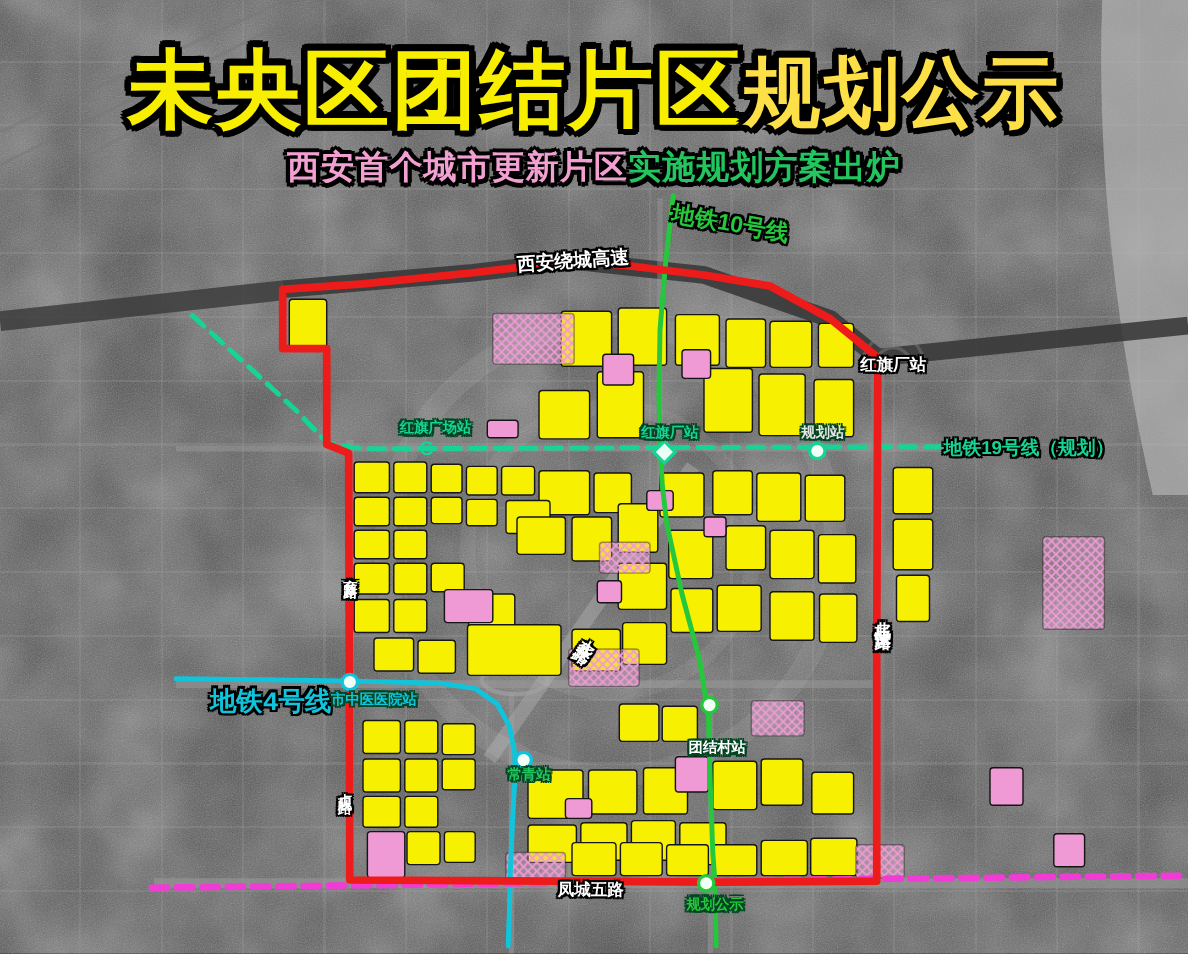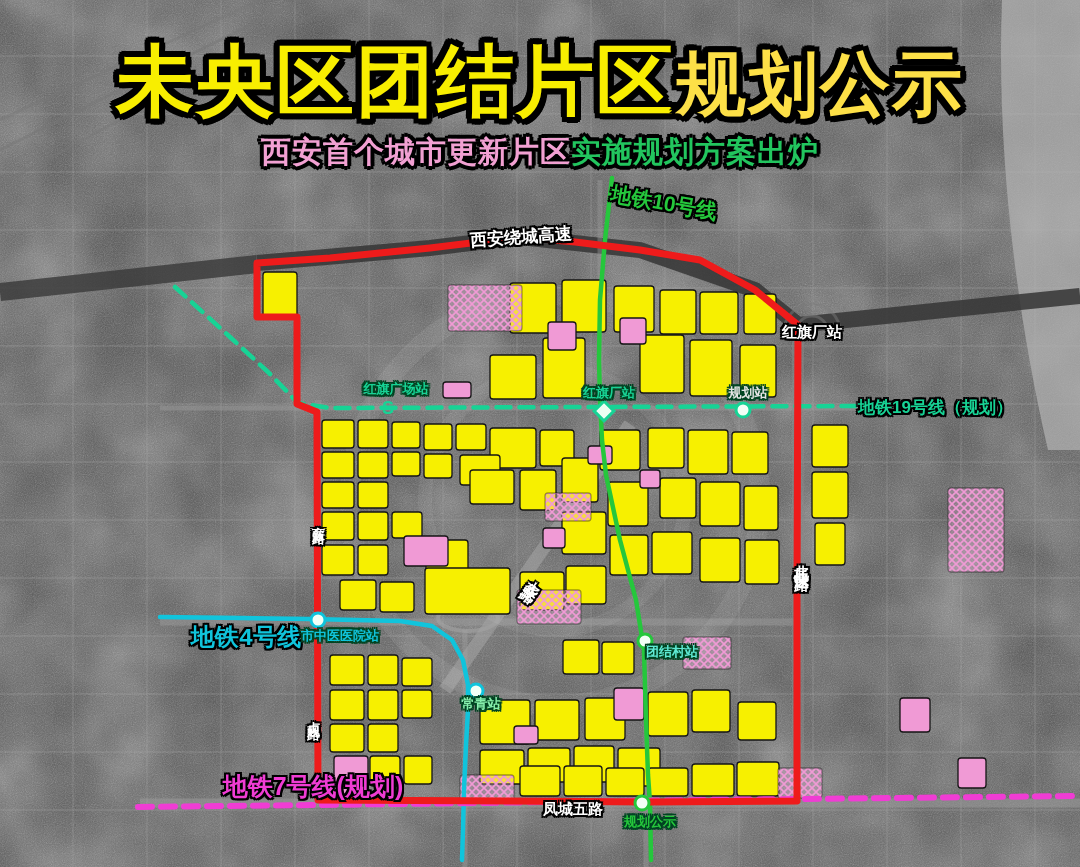"团结村站" div.st-lbl { color: #5eead4 -> #ffffff; margin-left: 20px -> none; top: 652px -> 680px }
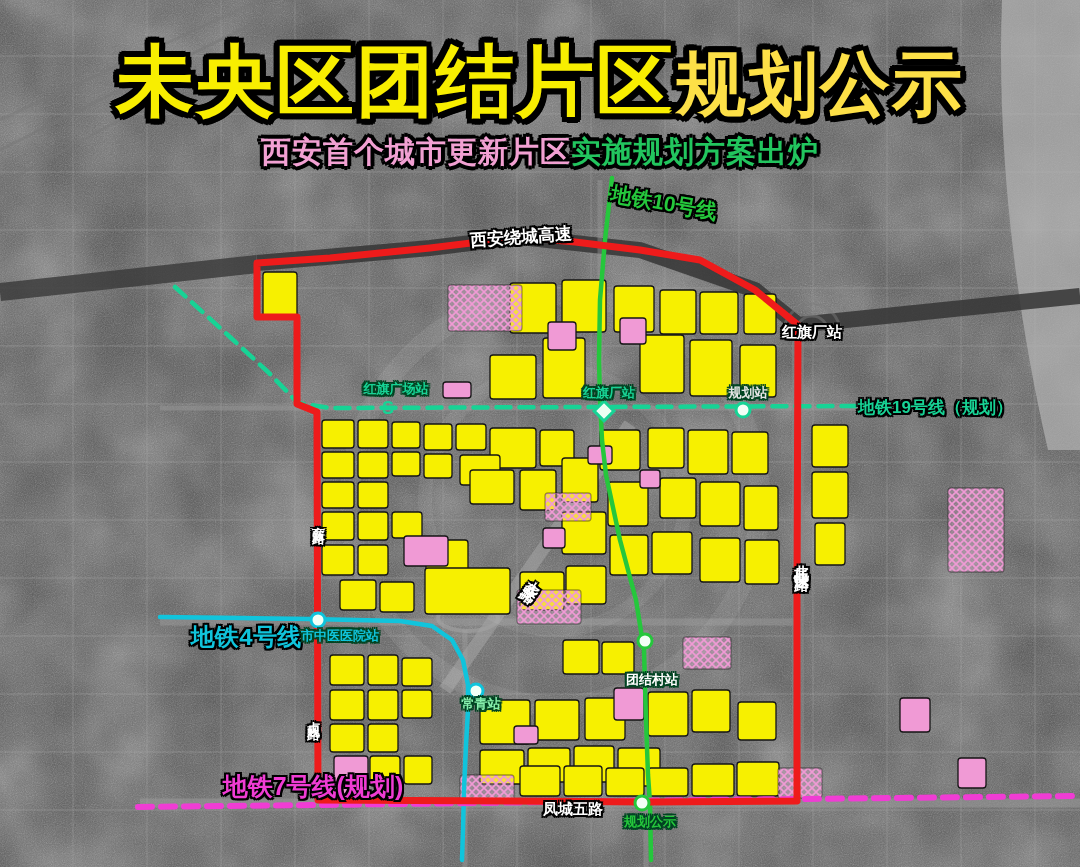"常青站" div.st-lbl { color: #86efac -> #22c55e }
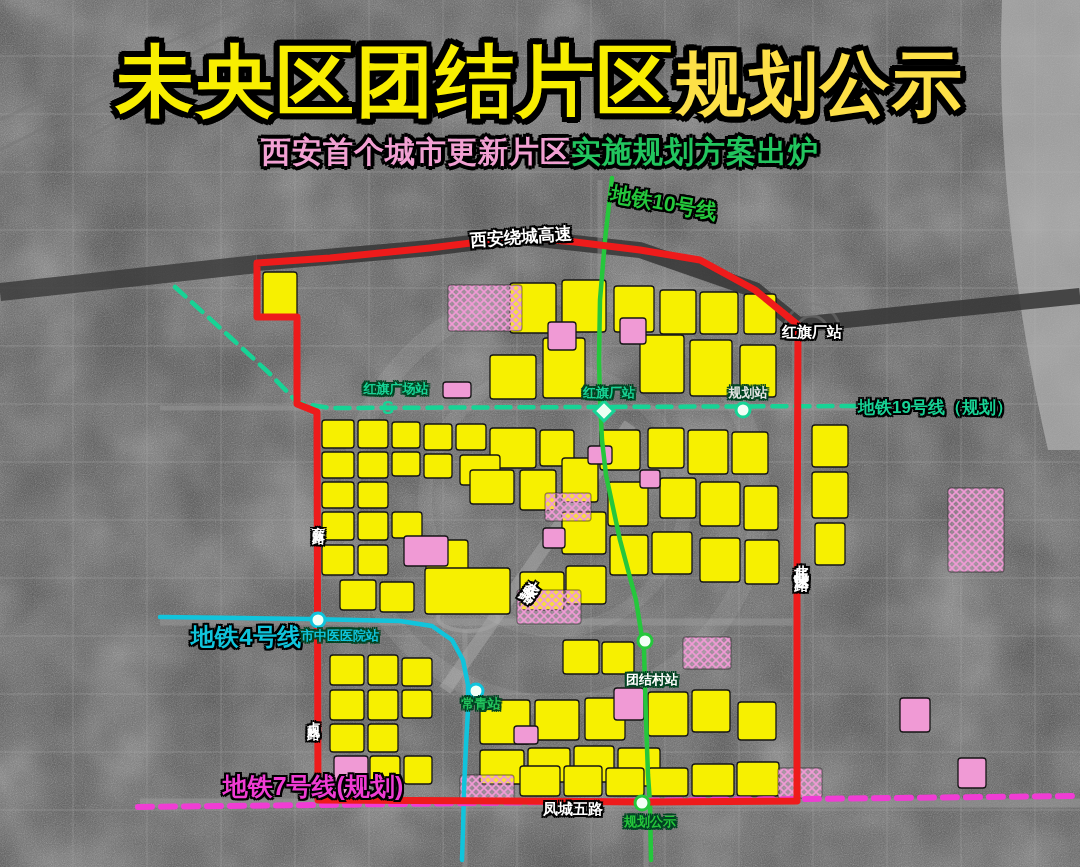"地铁7号线(规划)" div.lbl { html: <div>地铁7号线(规划)</div> -> none }
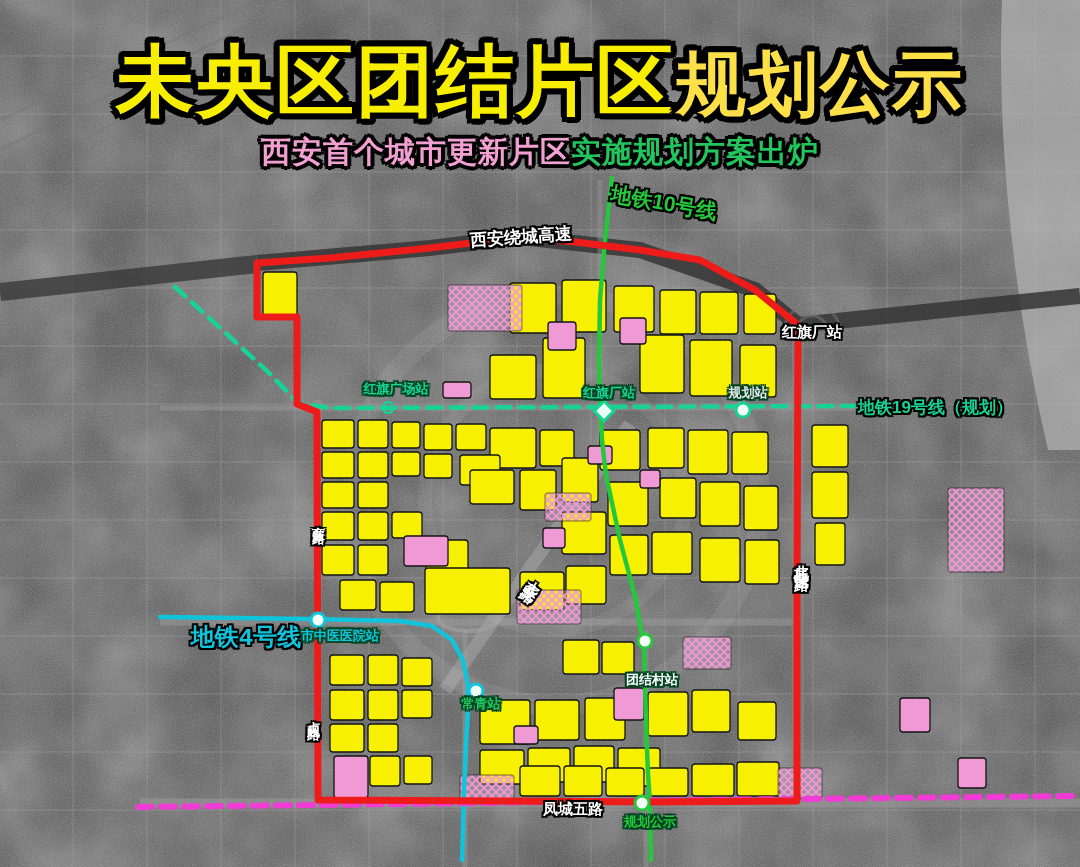"凤城五路" #lbl-fengcheng5 { margin-left: 36px -> none }
